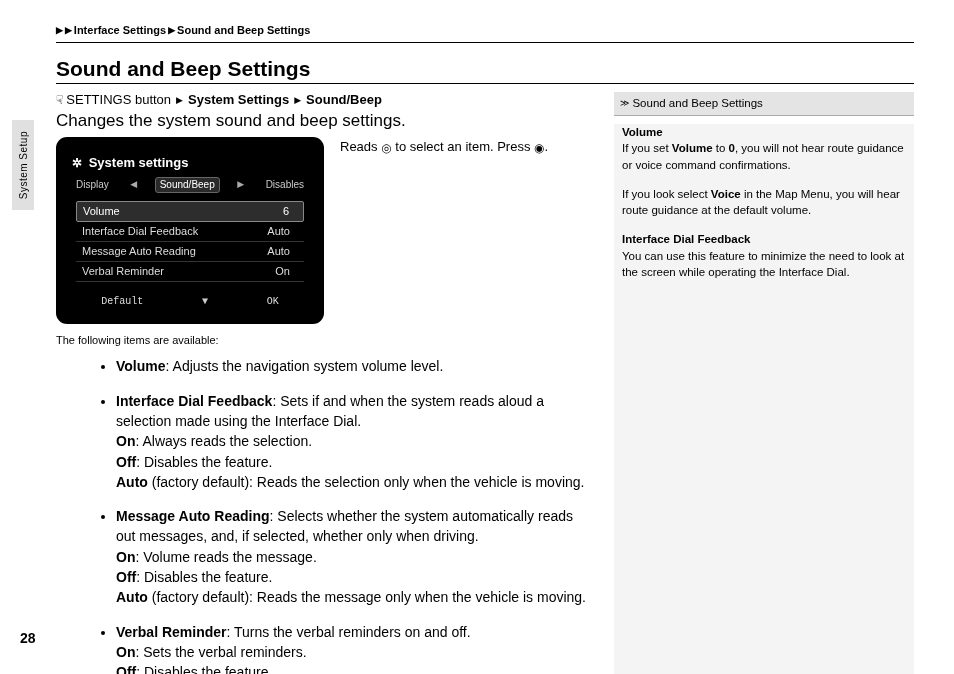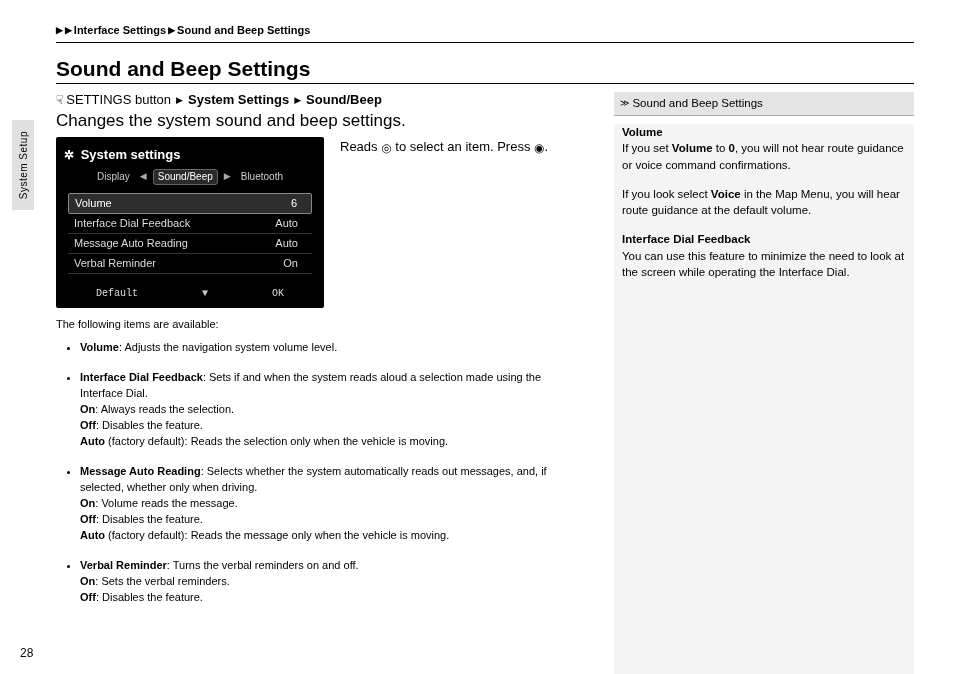"✲ System settings" .shot { border-radius: 2px -> 11px; padding: 8px -> 16px }
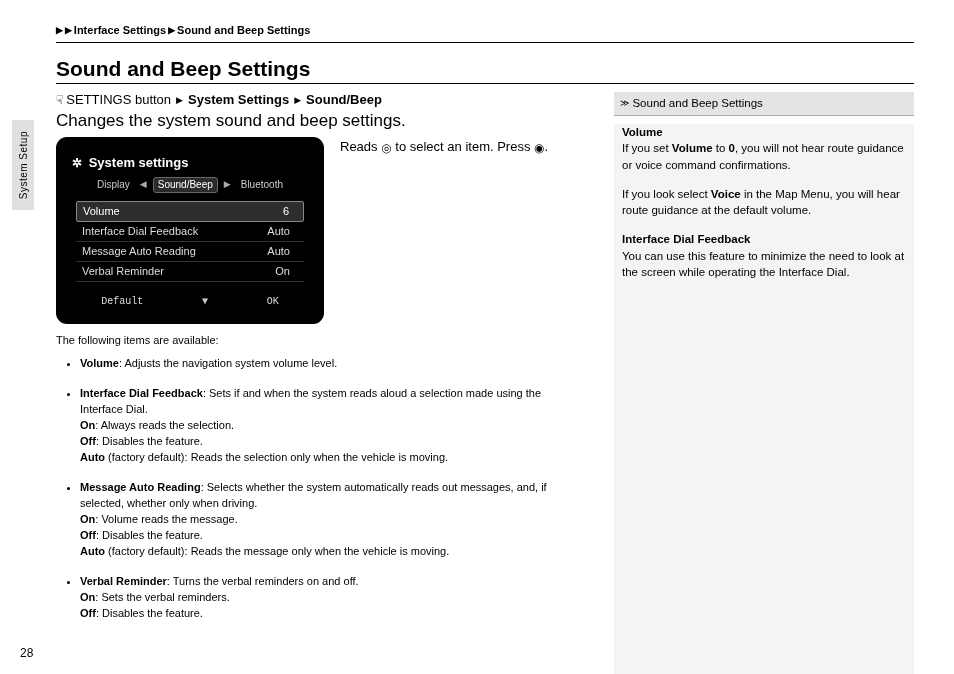"Display" .shot-tabs { gap: 6px -> 14px; justify-content: center -> space-between }
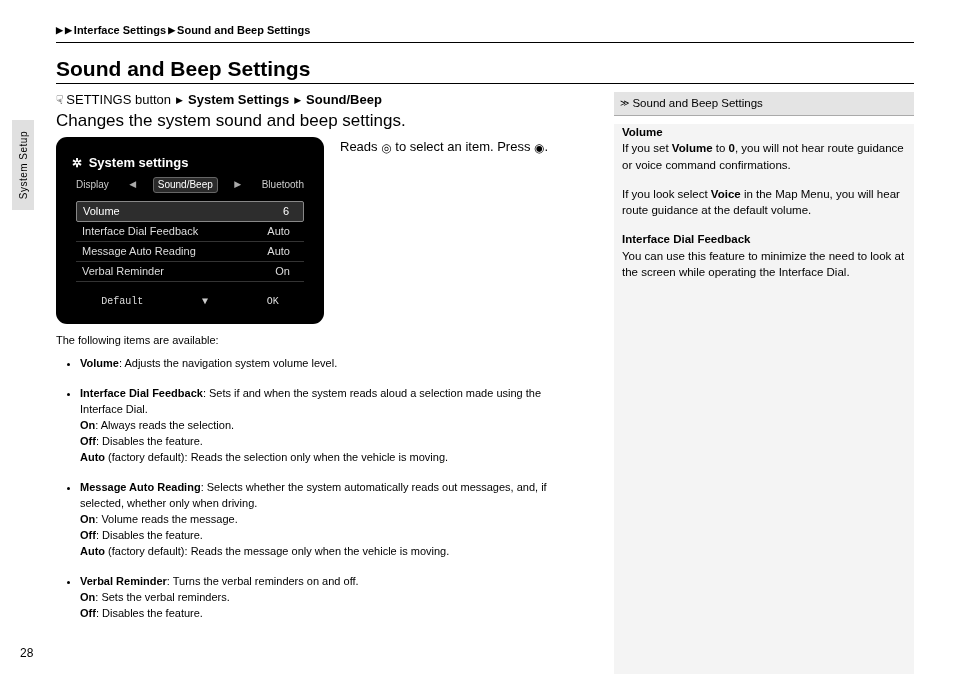"Bluetooth" span.tab { text: Bluetooth -> Disables }
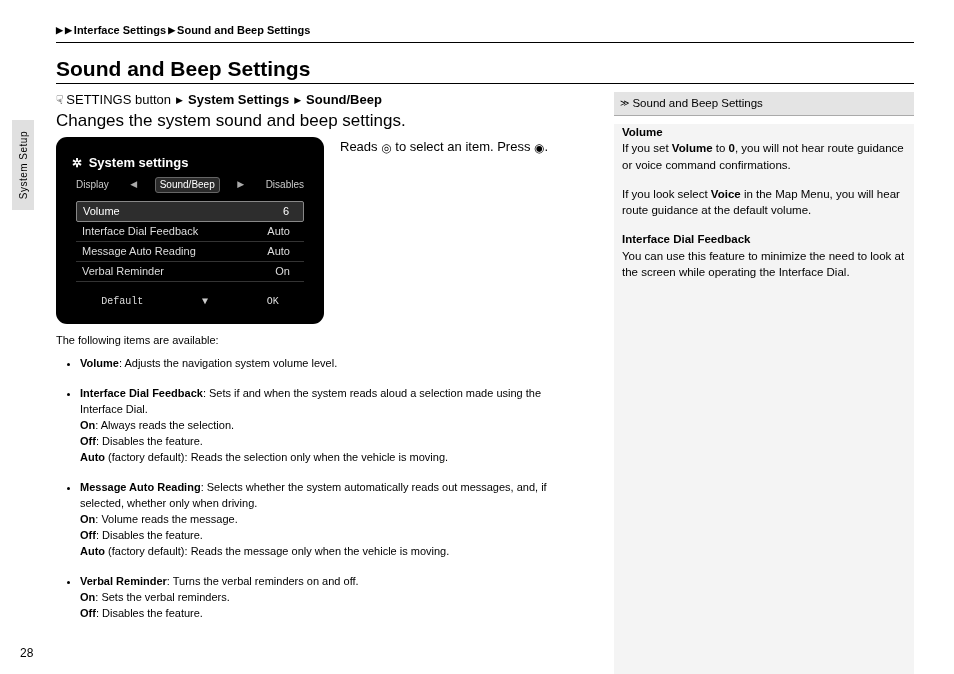"Volume: Adjusts the navigation system" ul.items > li { font-size: 11px -> 14px; margin-left: none -> 36px }
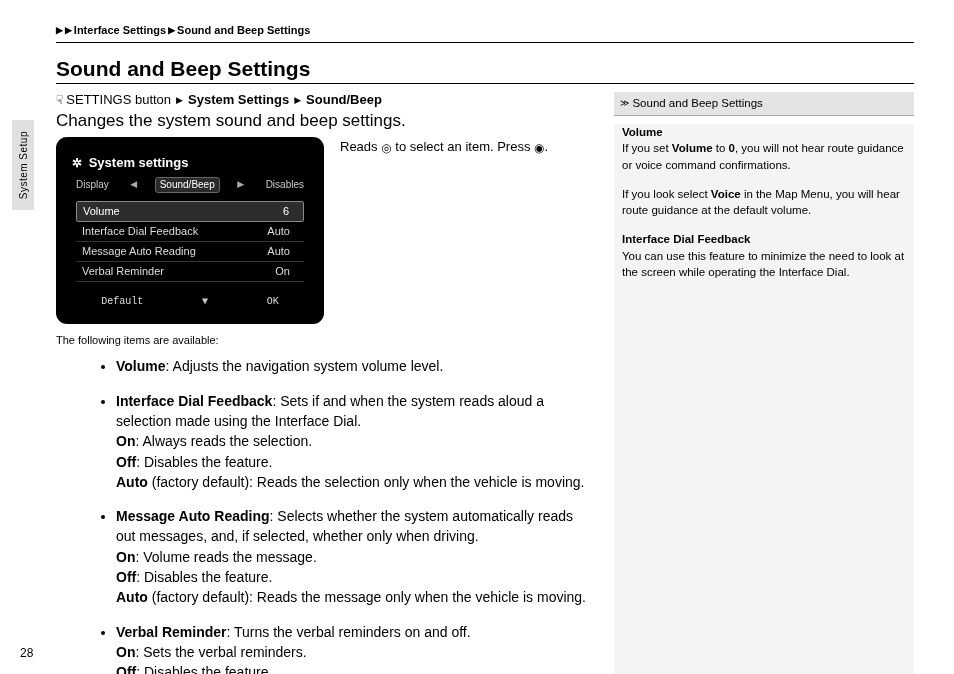"28" .page-num { bottom: 14px -> 28px; font-size: 12px -> 14px; font-weight: normal -> bold }
